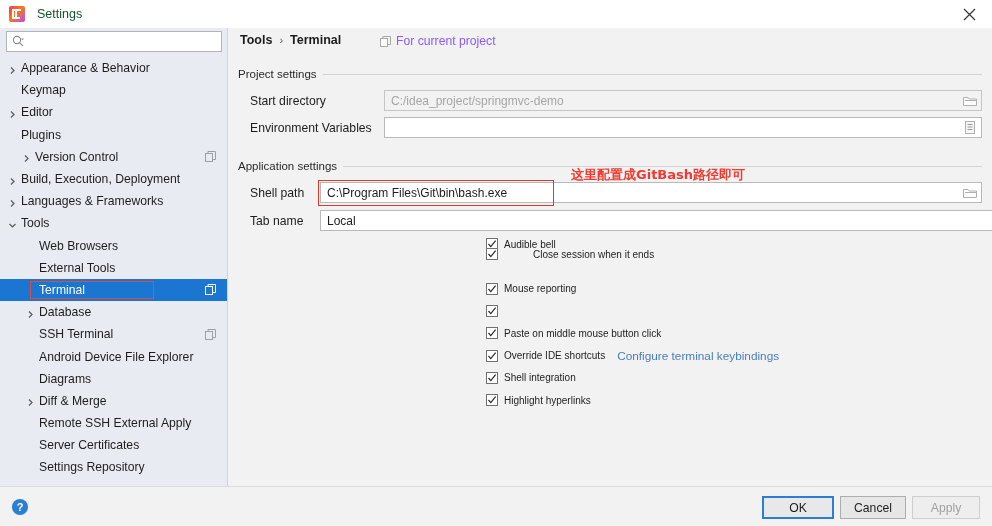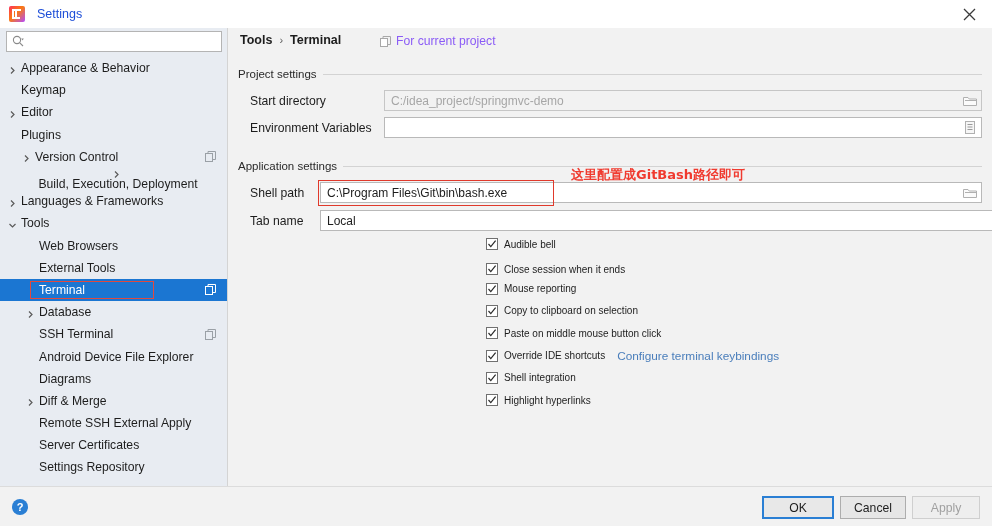"Settings" .title-text { color: #1d4ed8 -> #14532d }
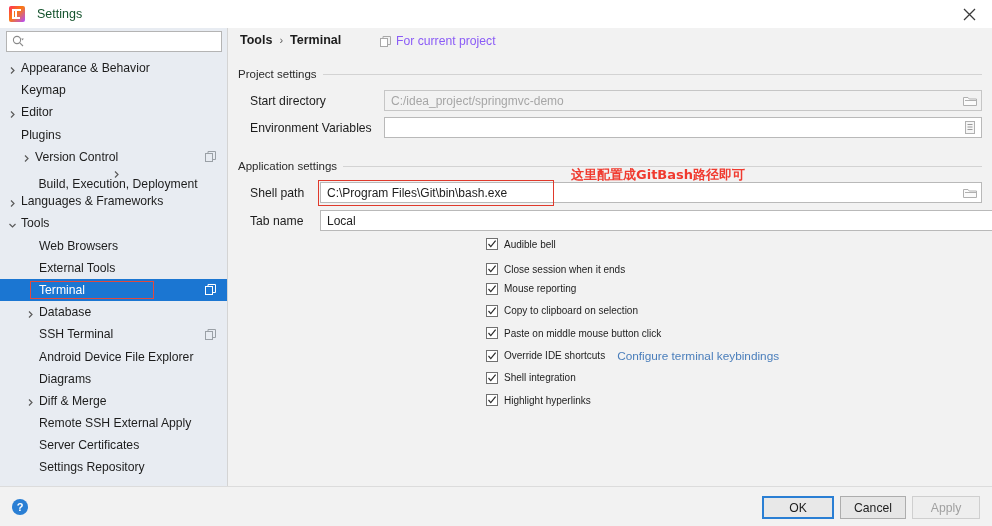"Build, Execution, Deployment" div.tree-item { flex-direction: column -> none }
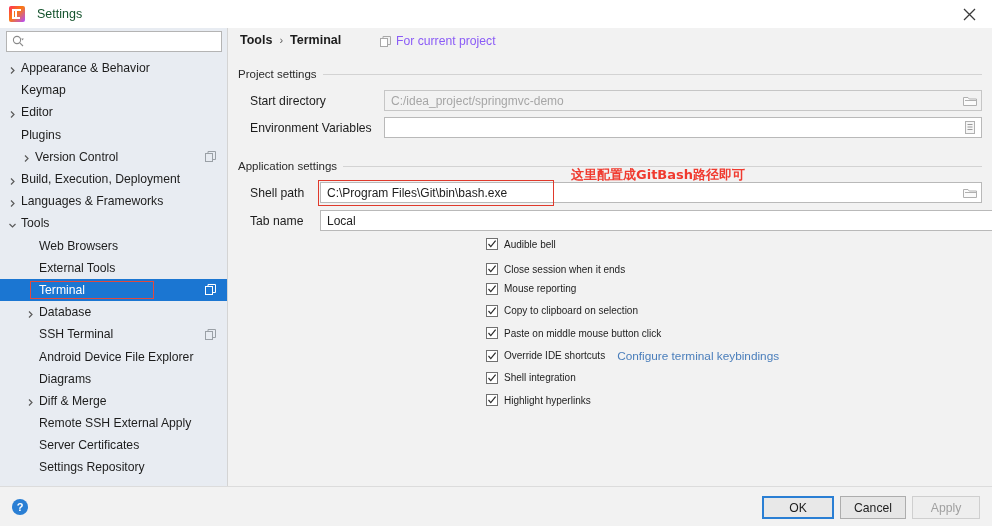"Close session when it ends" div.cbrow { gap: none -> 29px; top: 233px -> 218px }
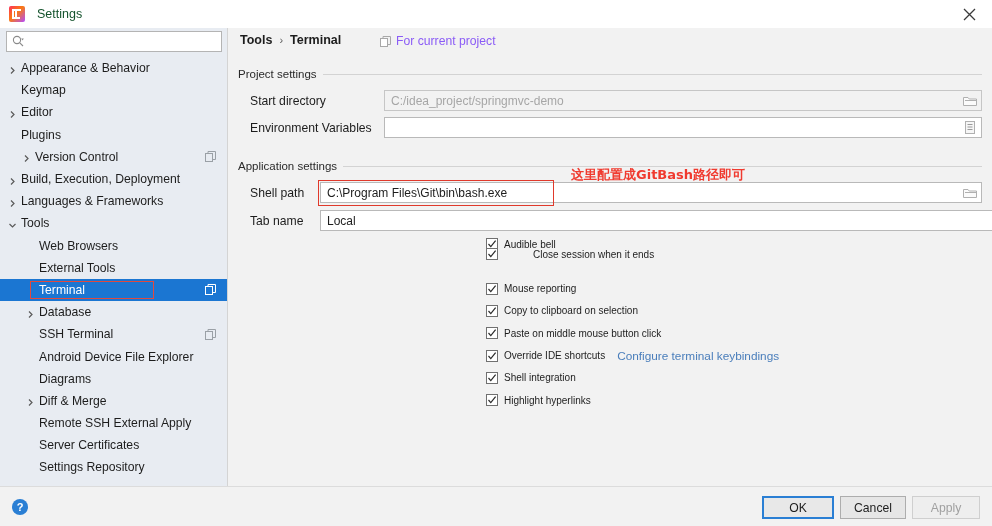"Copy to clipboard on selection" span.cb-label { html: <span>Copy to clipboard on selection</span> -> none }
